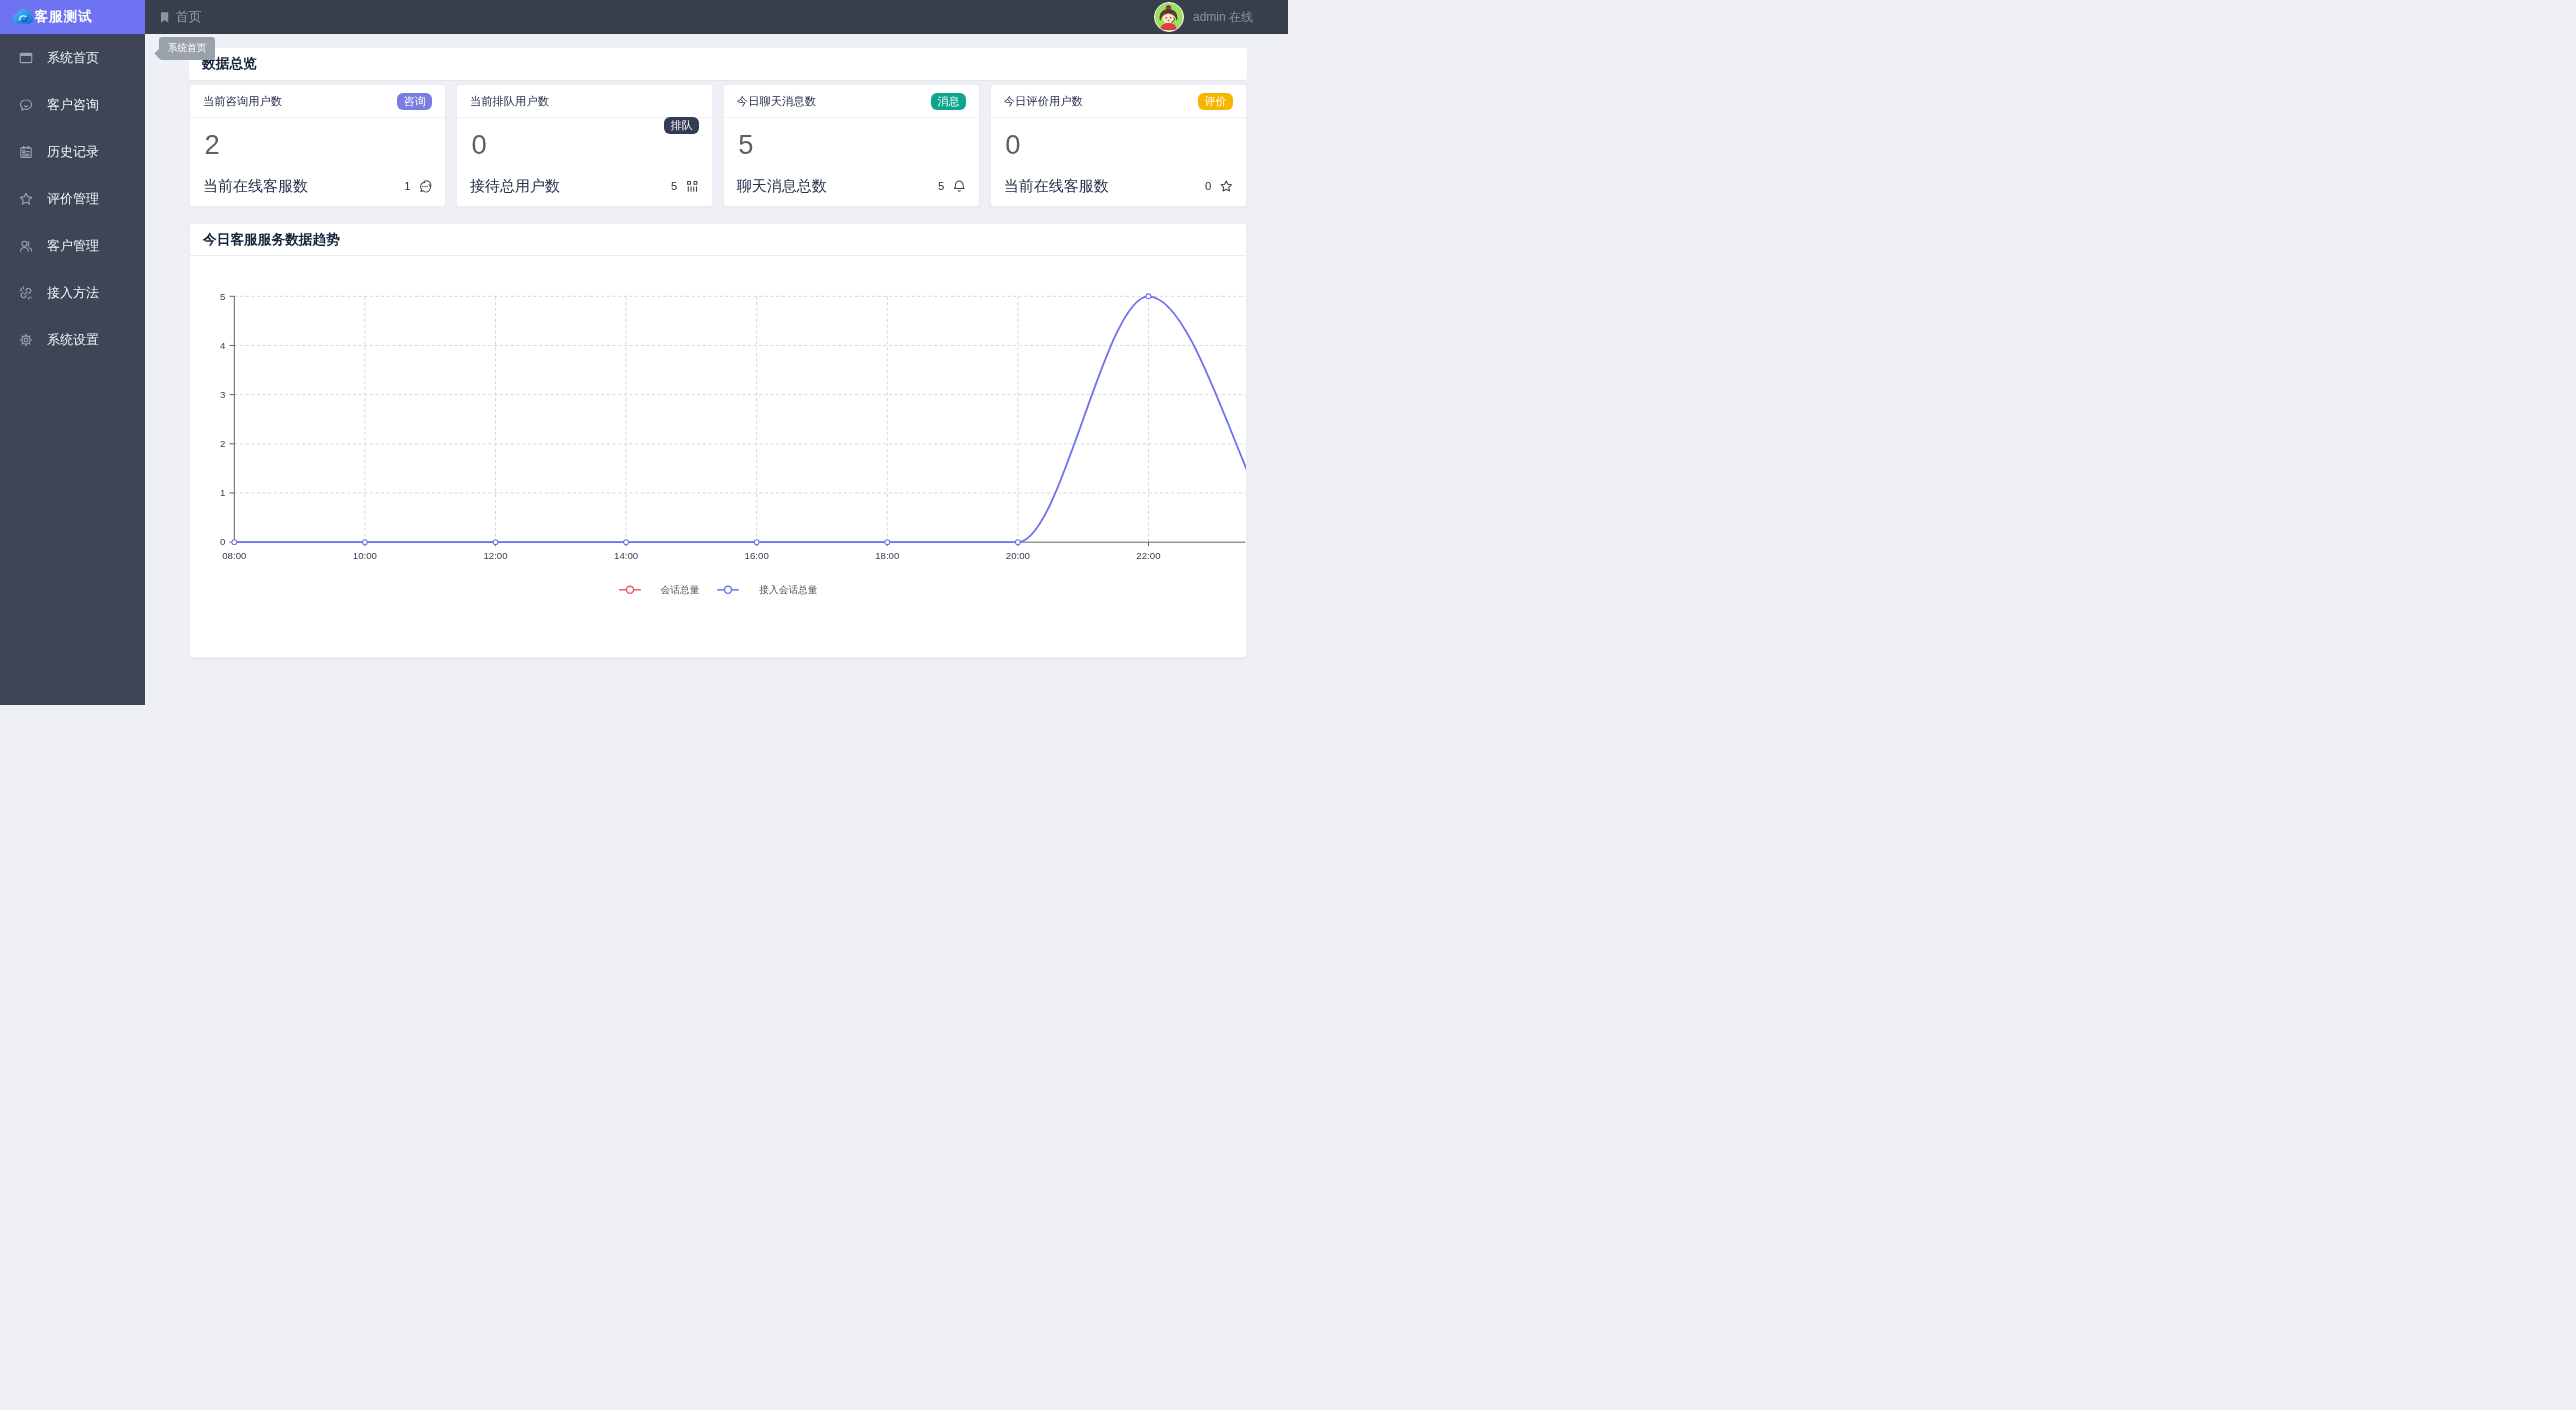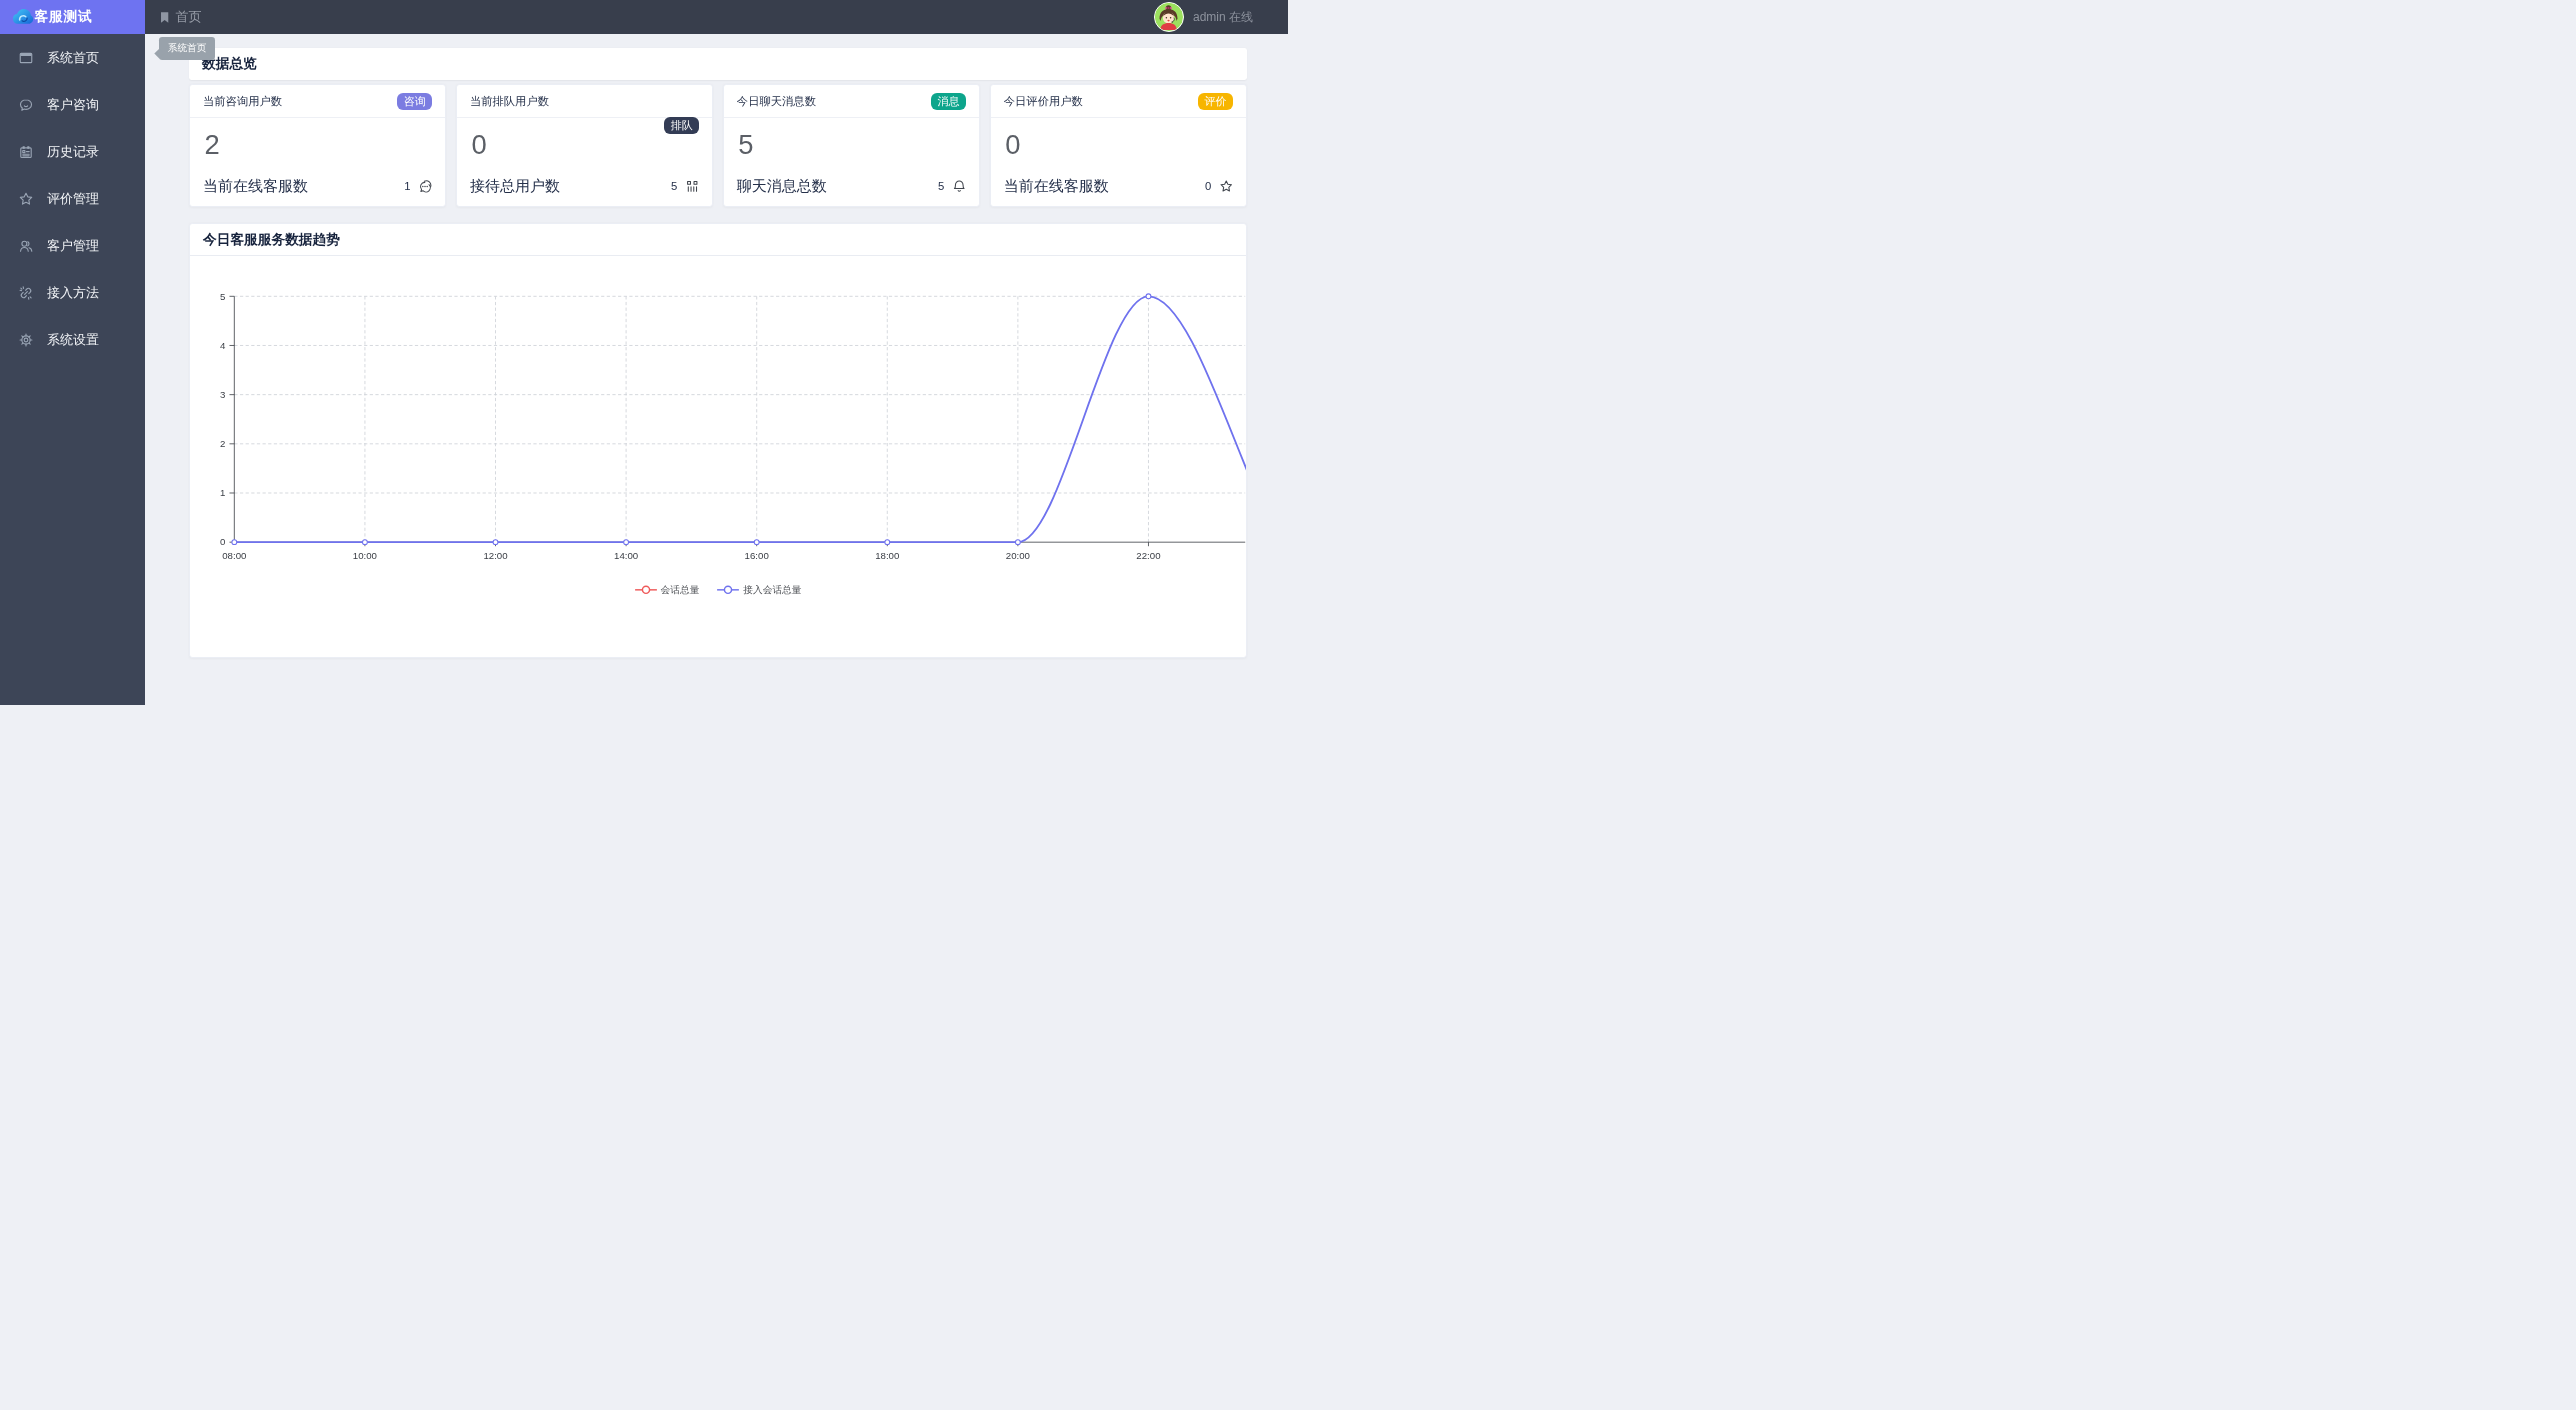"会话总量" .legend-item { gap: 4px -> 20px }
